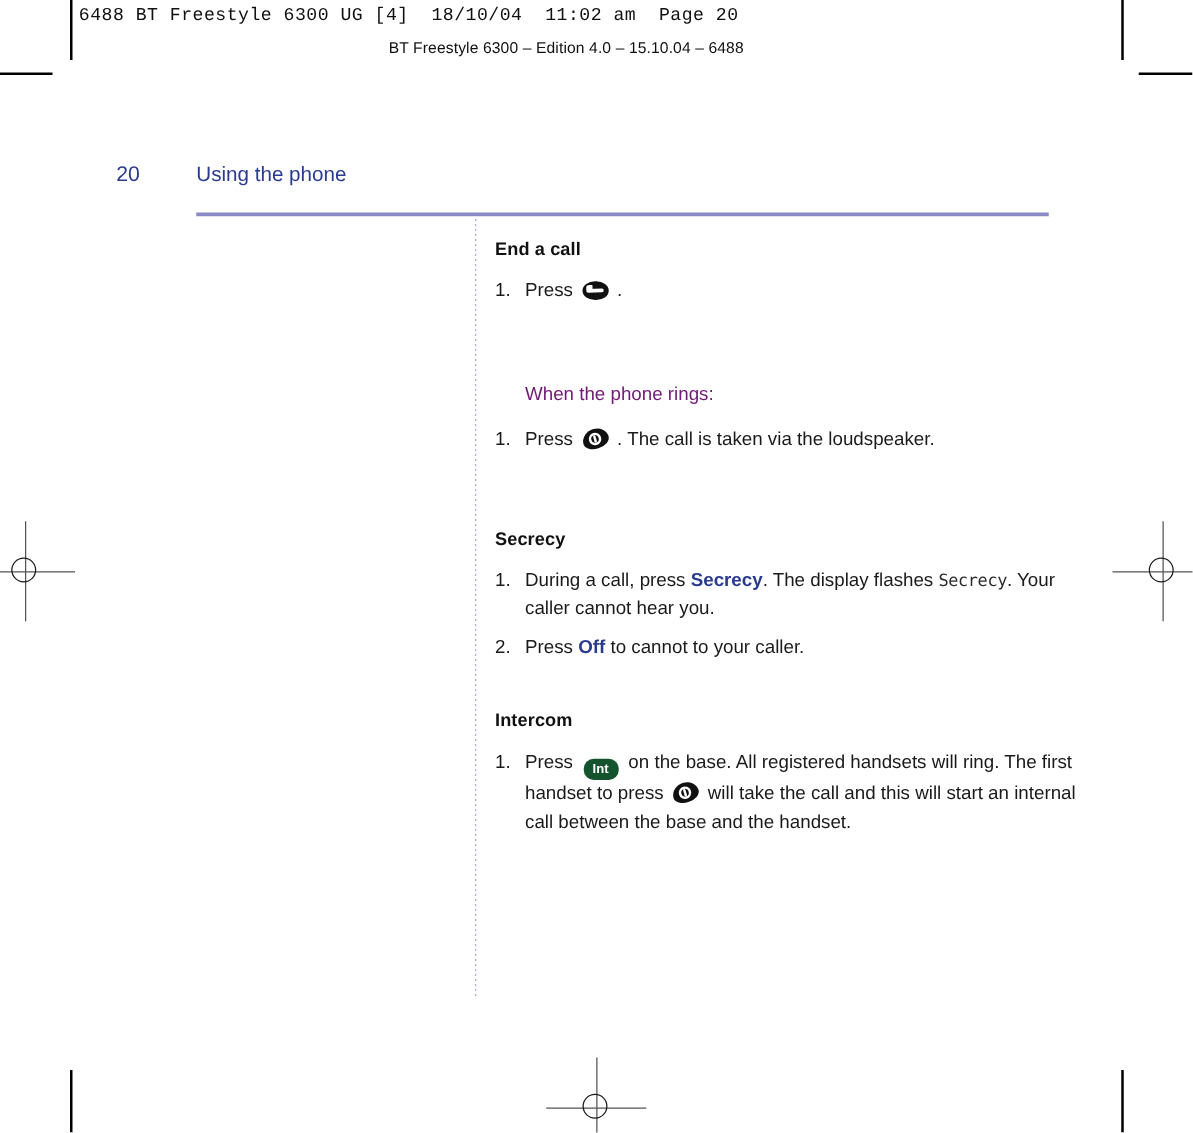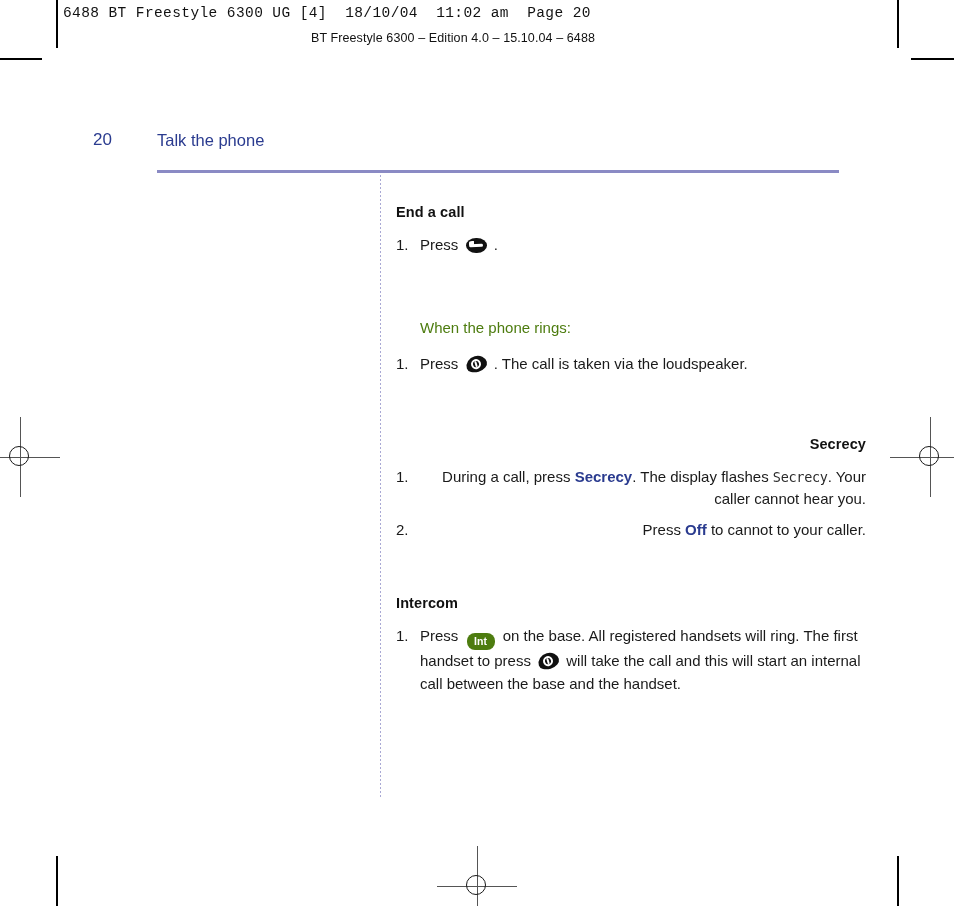"Talk the phone" div.page-title { text: Talk -> Using }
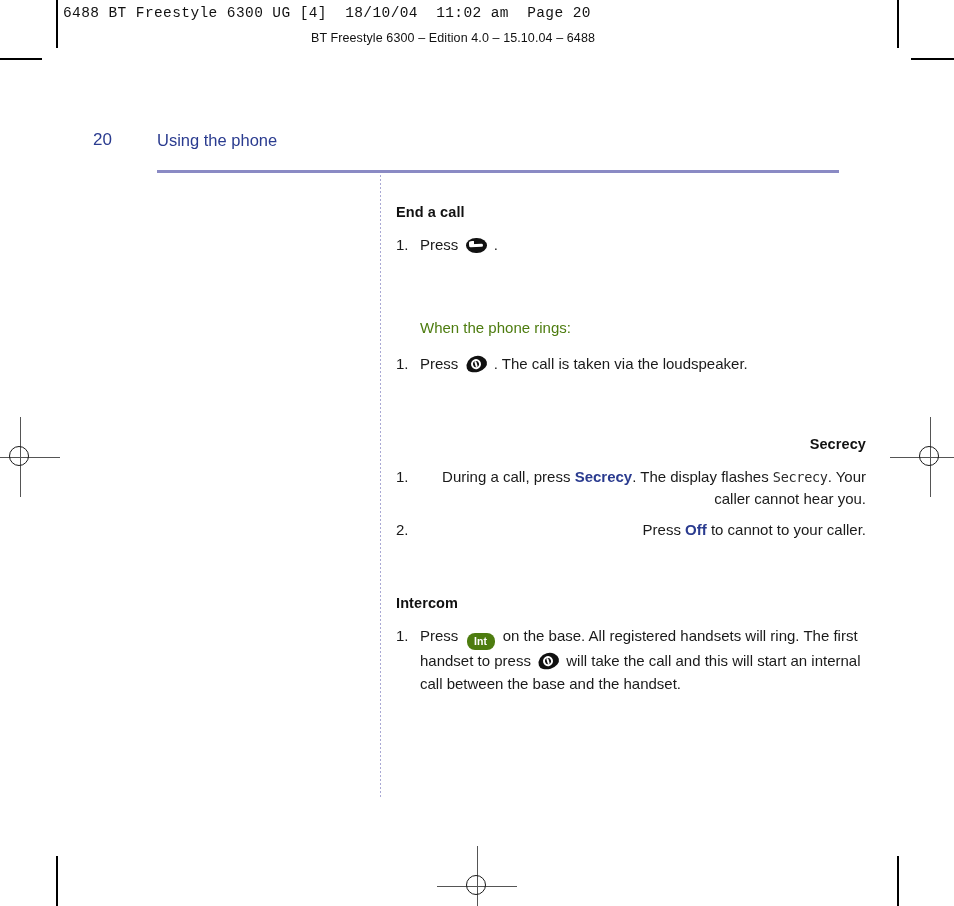"End a call" .sp-endcall { margin-top: 12px -> 0px }
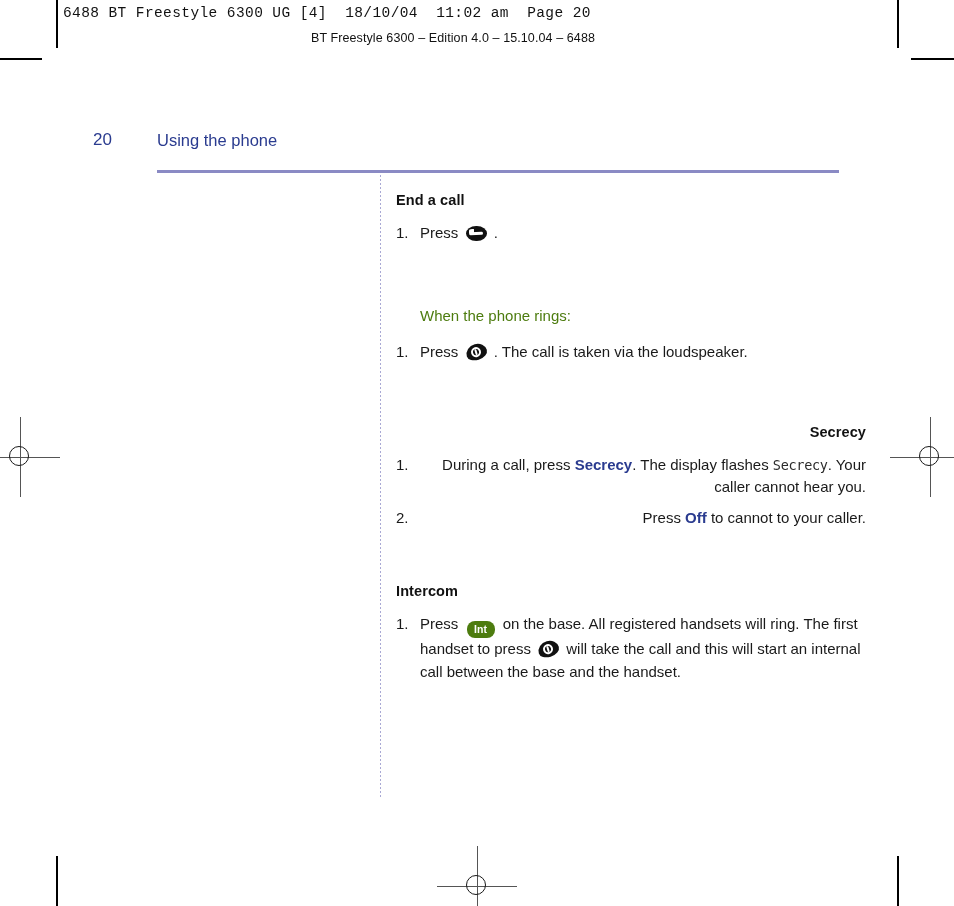"When the phone rings:" p.lead { color: #4d7c0f -> #701a75 }
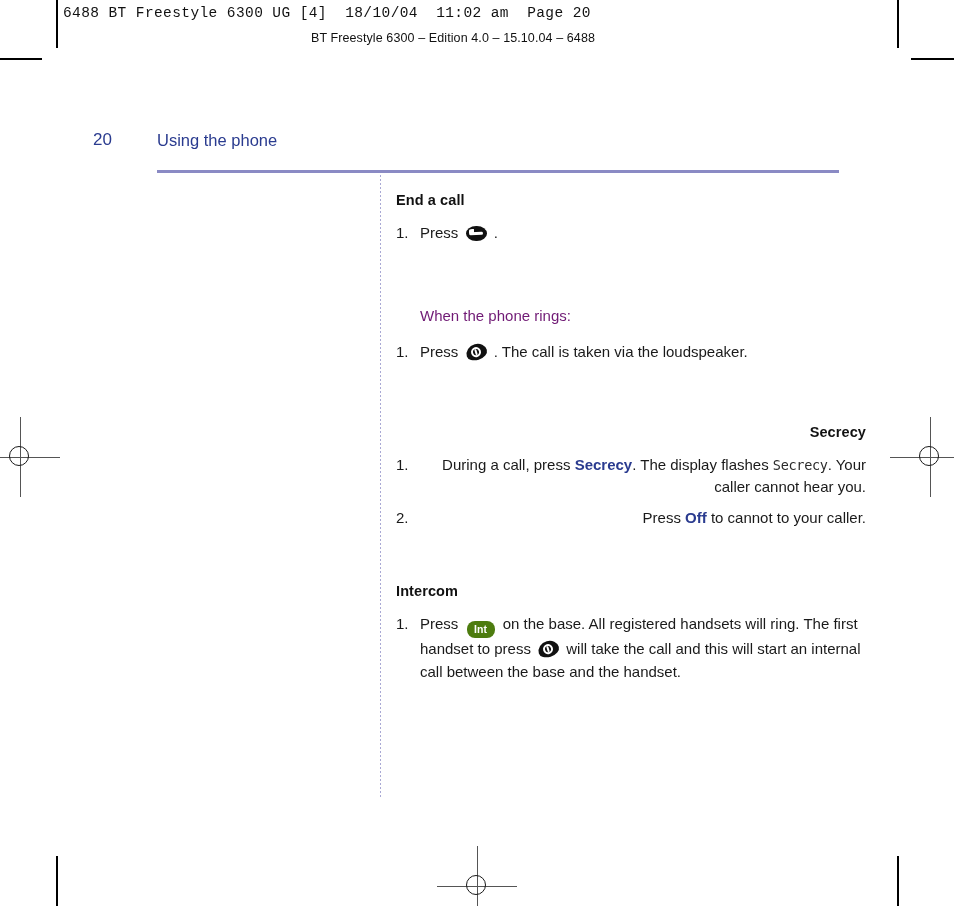"Secrecy" .sp-secrecy { text-align: right -> none }
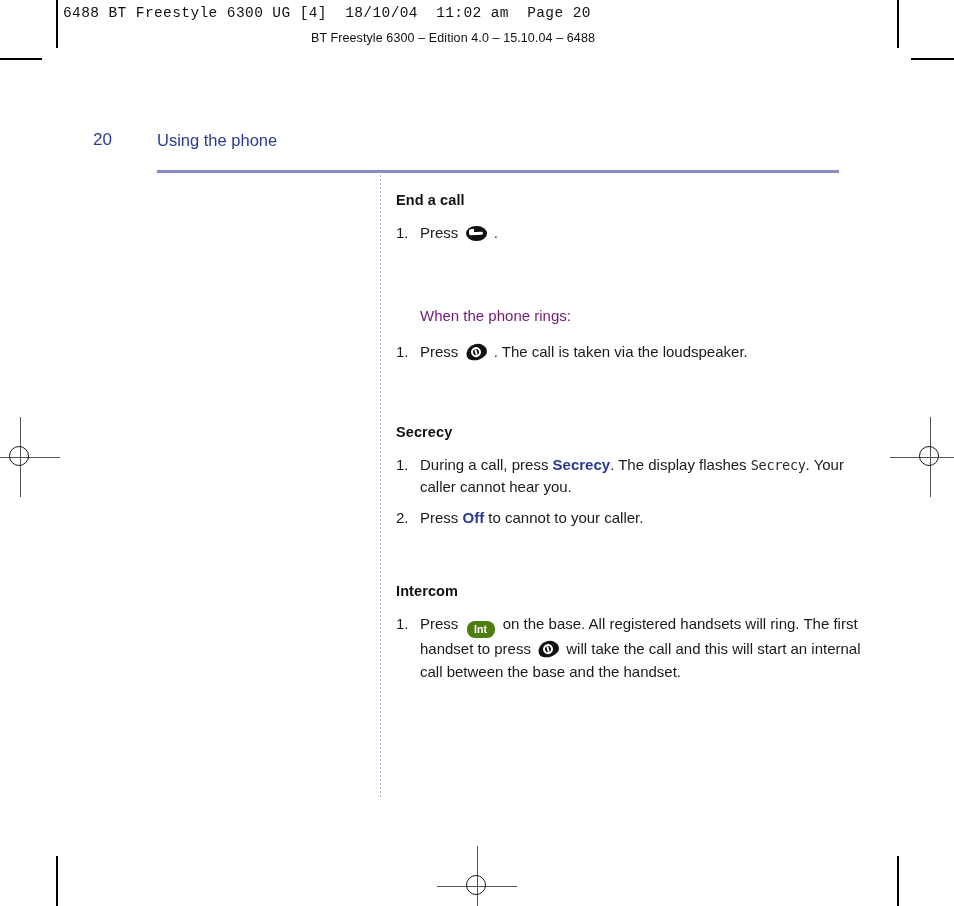"Intercom" .sp-intercom { margin-top: 54px -> 40px }
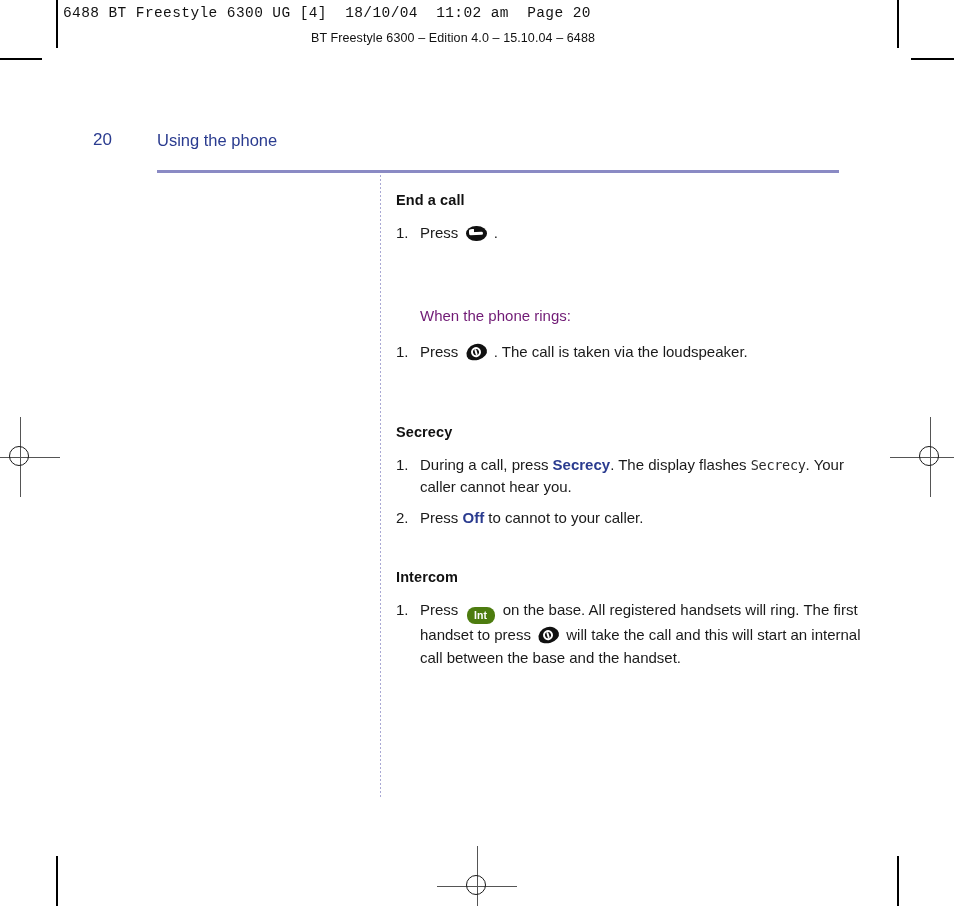"Int" .key-int { background: #4d7c0f -> #14532d }
